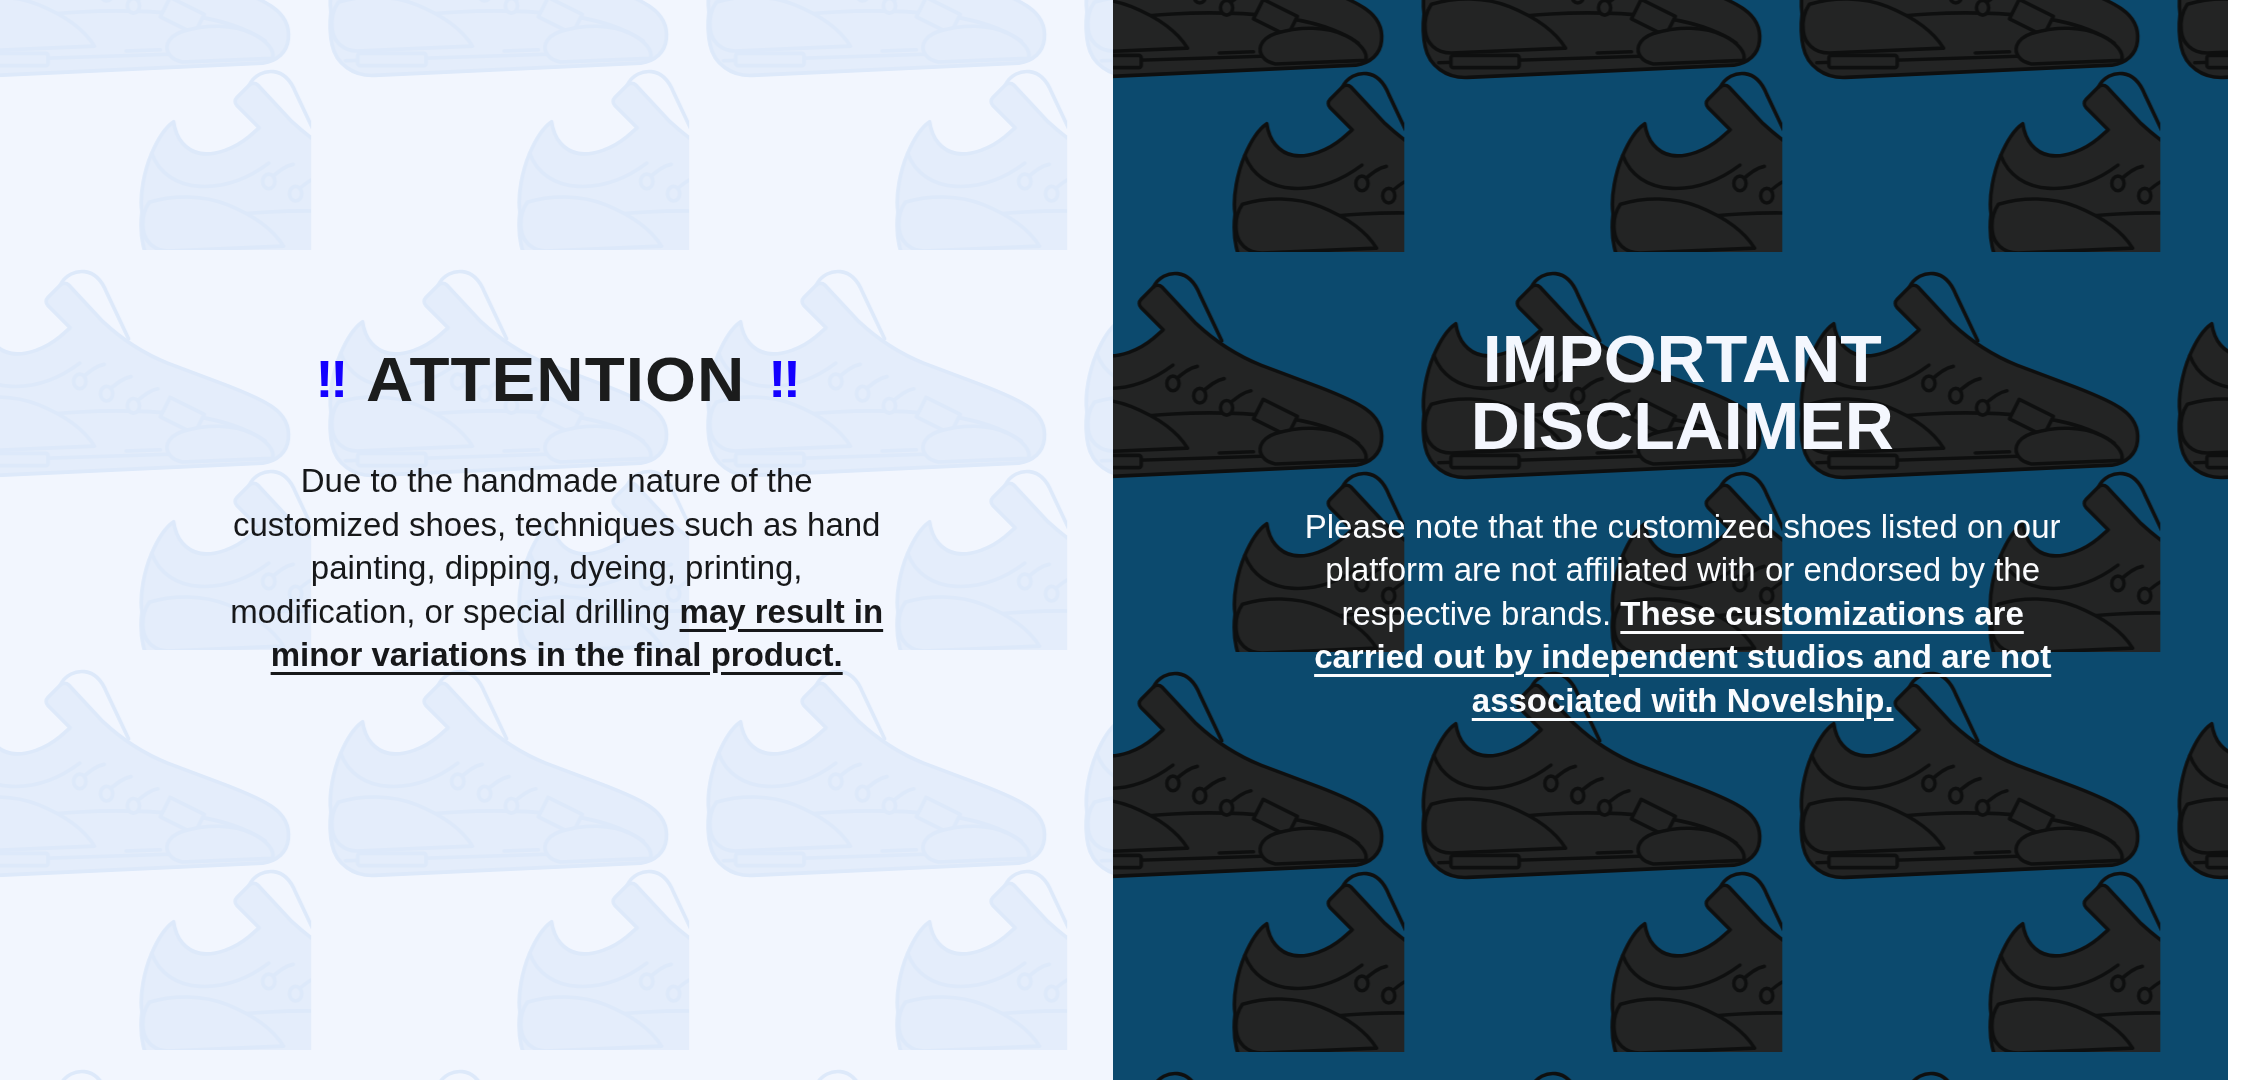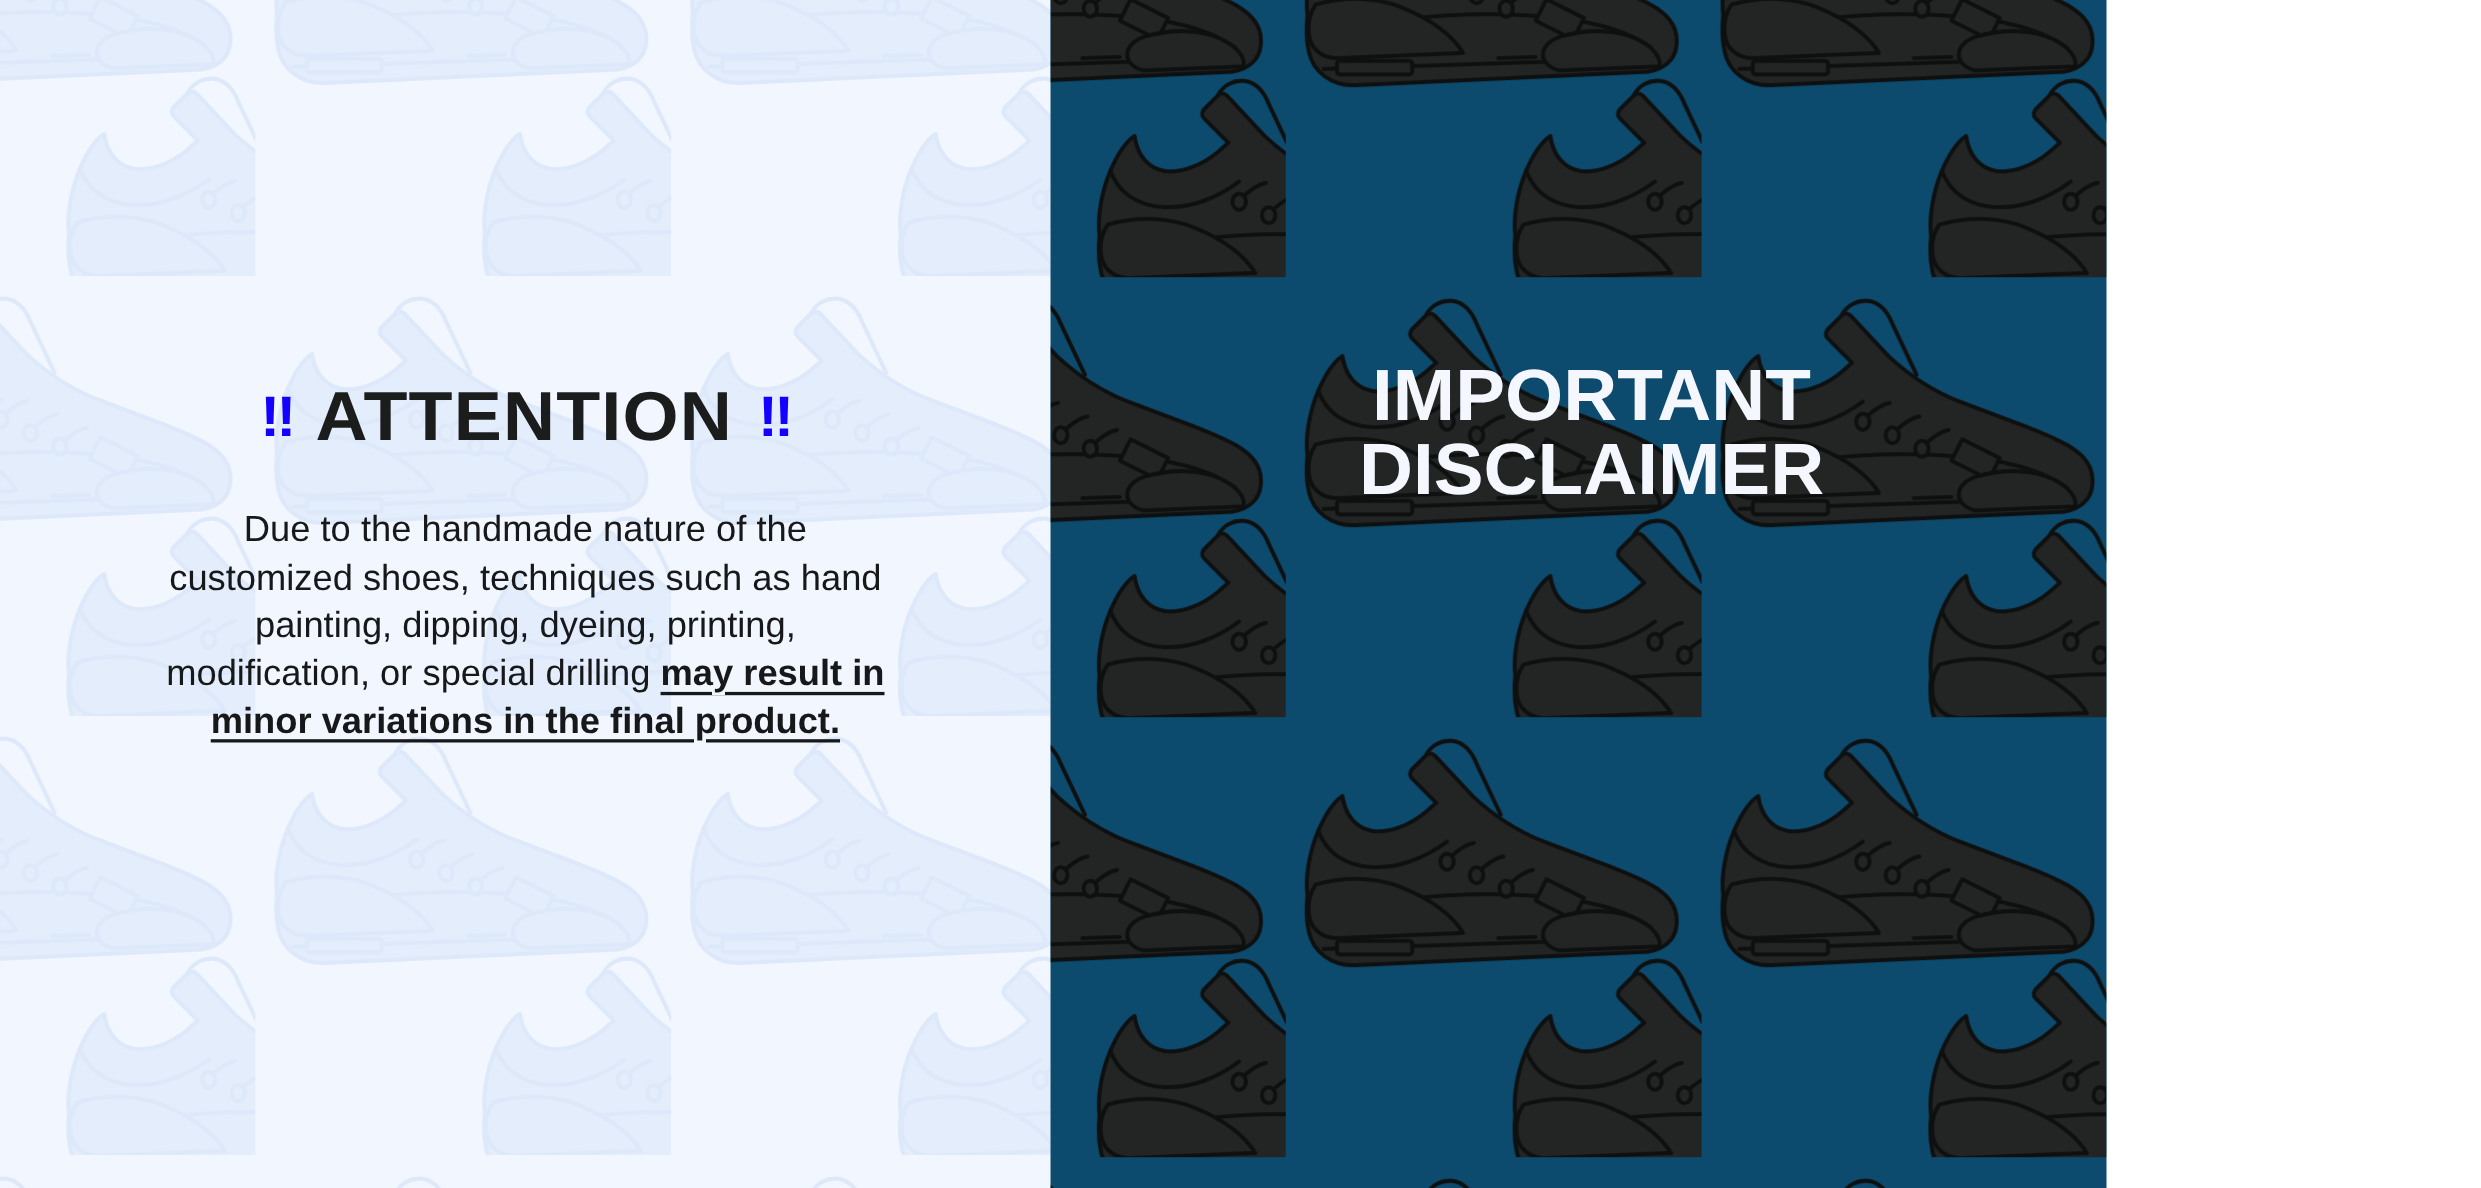"‼ ATTENTION ‼" #banner { width: 1915px -> 2228px }
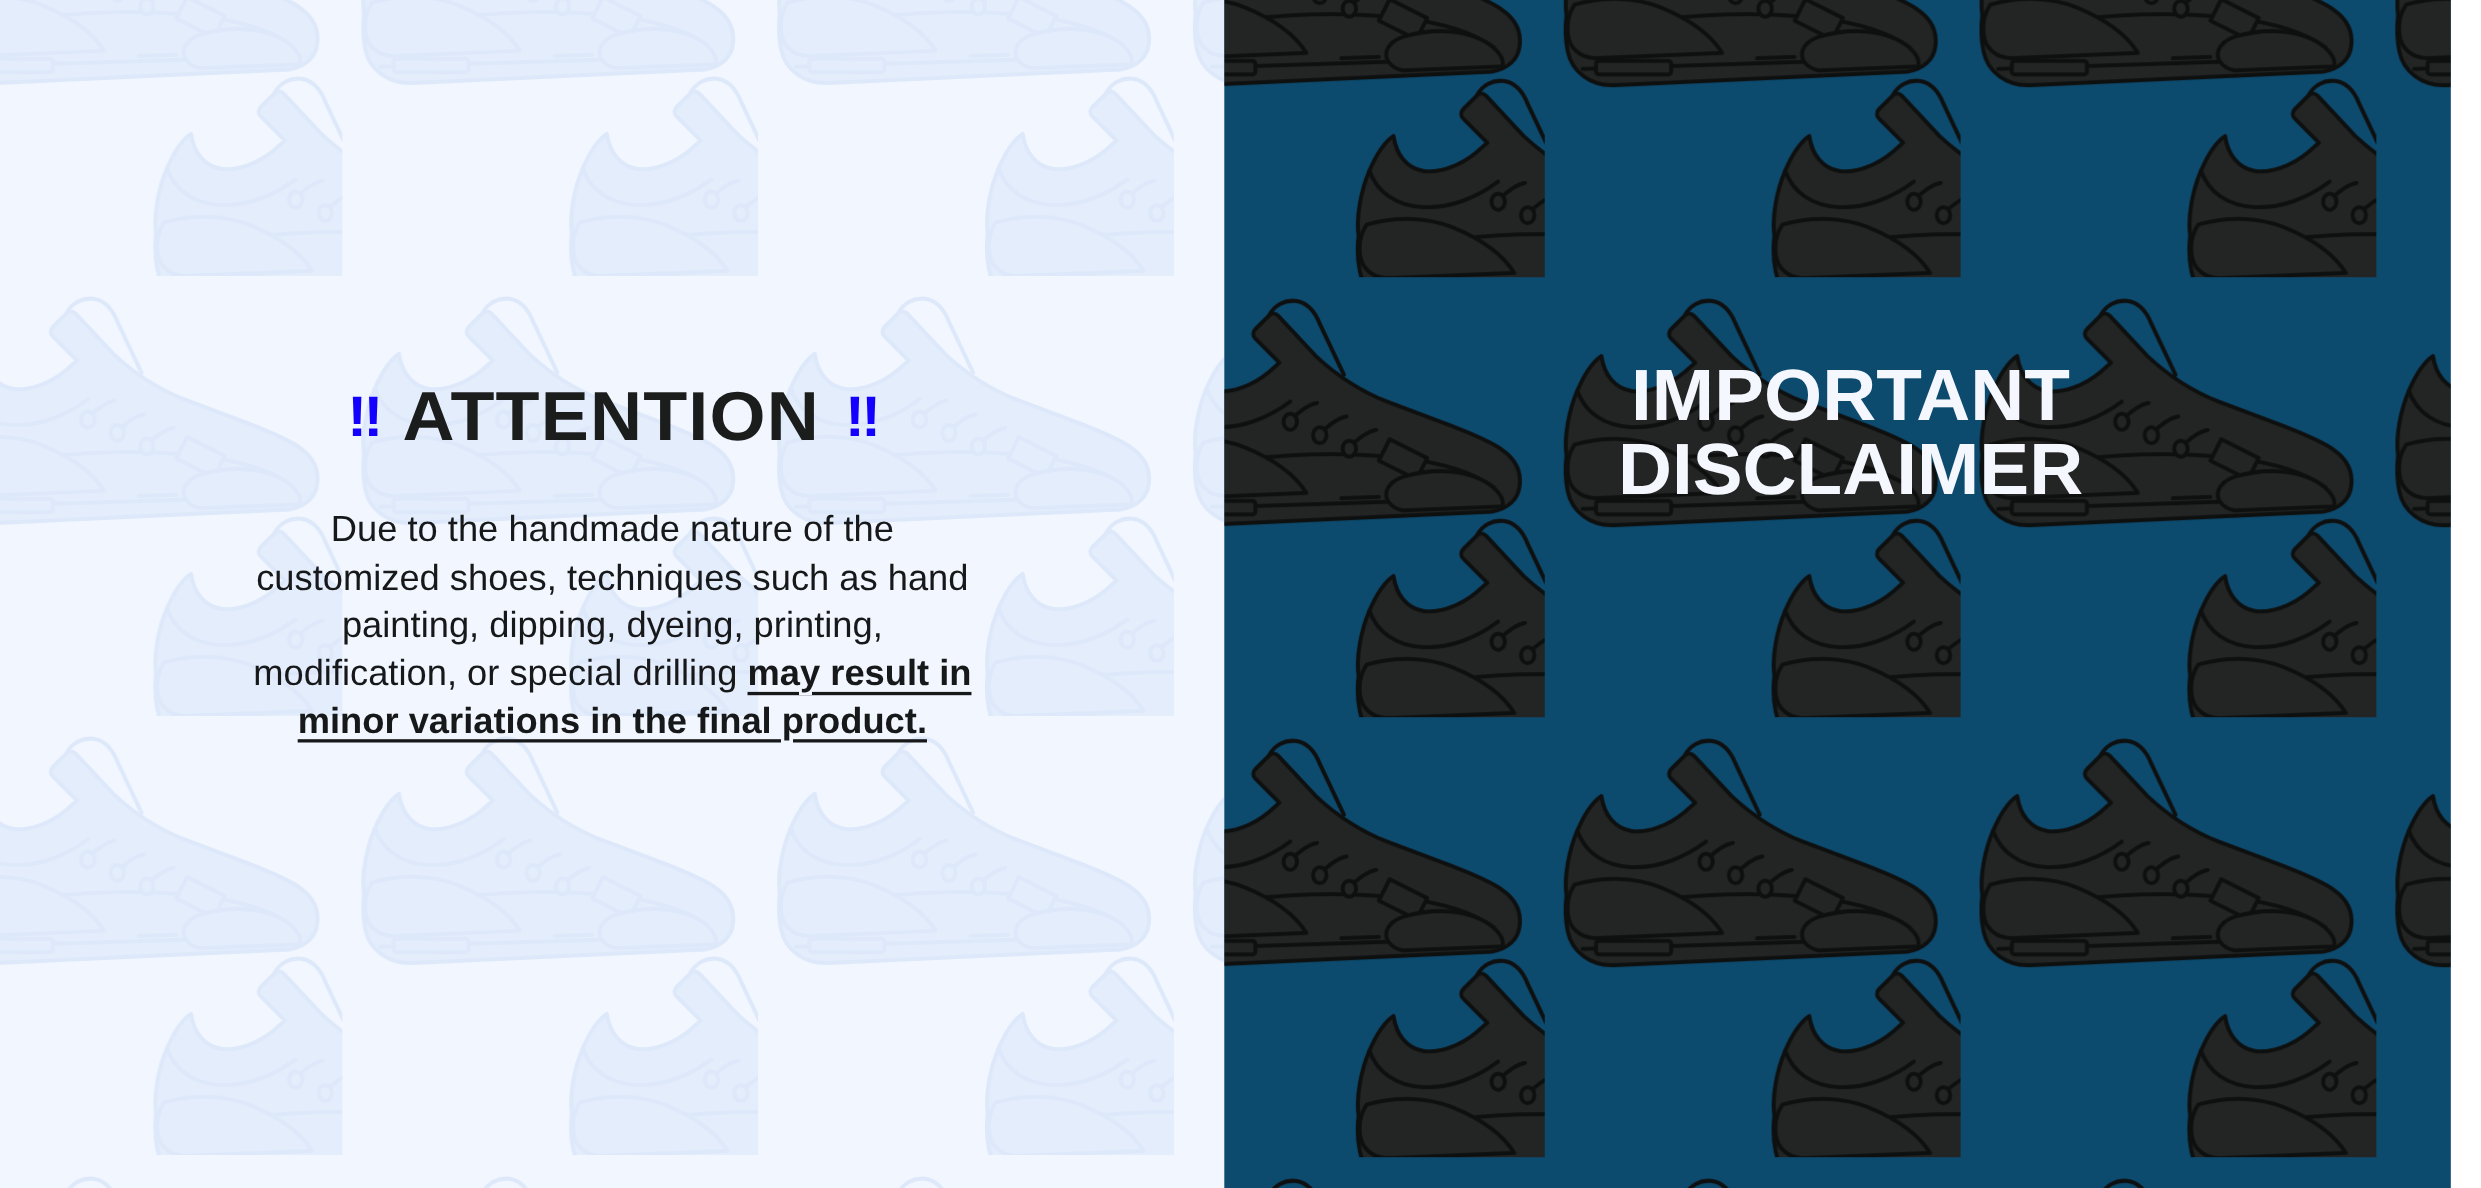"Please note that the customized" p.body-copy { html: none -> <p> <span>Please note that the customized shoes listed on our platform are not affiliated with or endorsed by the respective brands. </span><span>These customizations are carried out by independent studios and are not associated with Novelship.</span> </p> }
